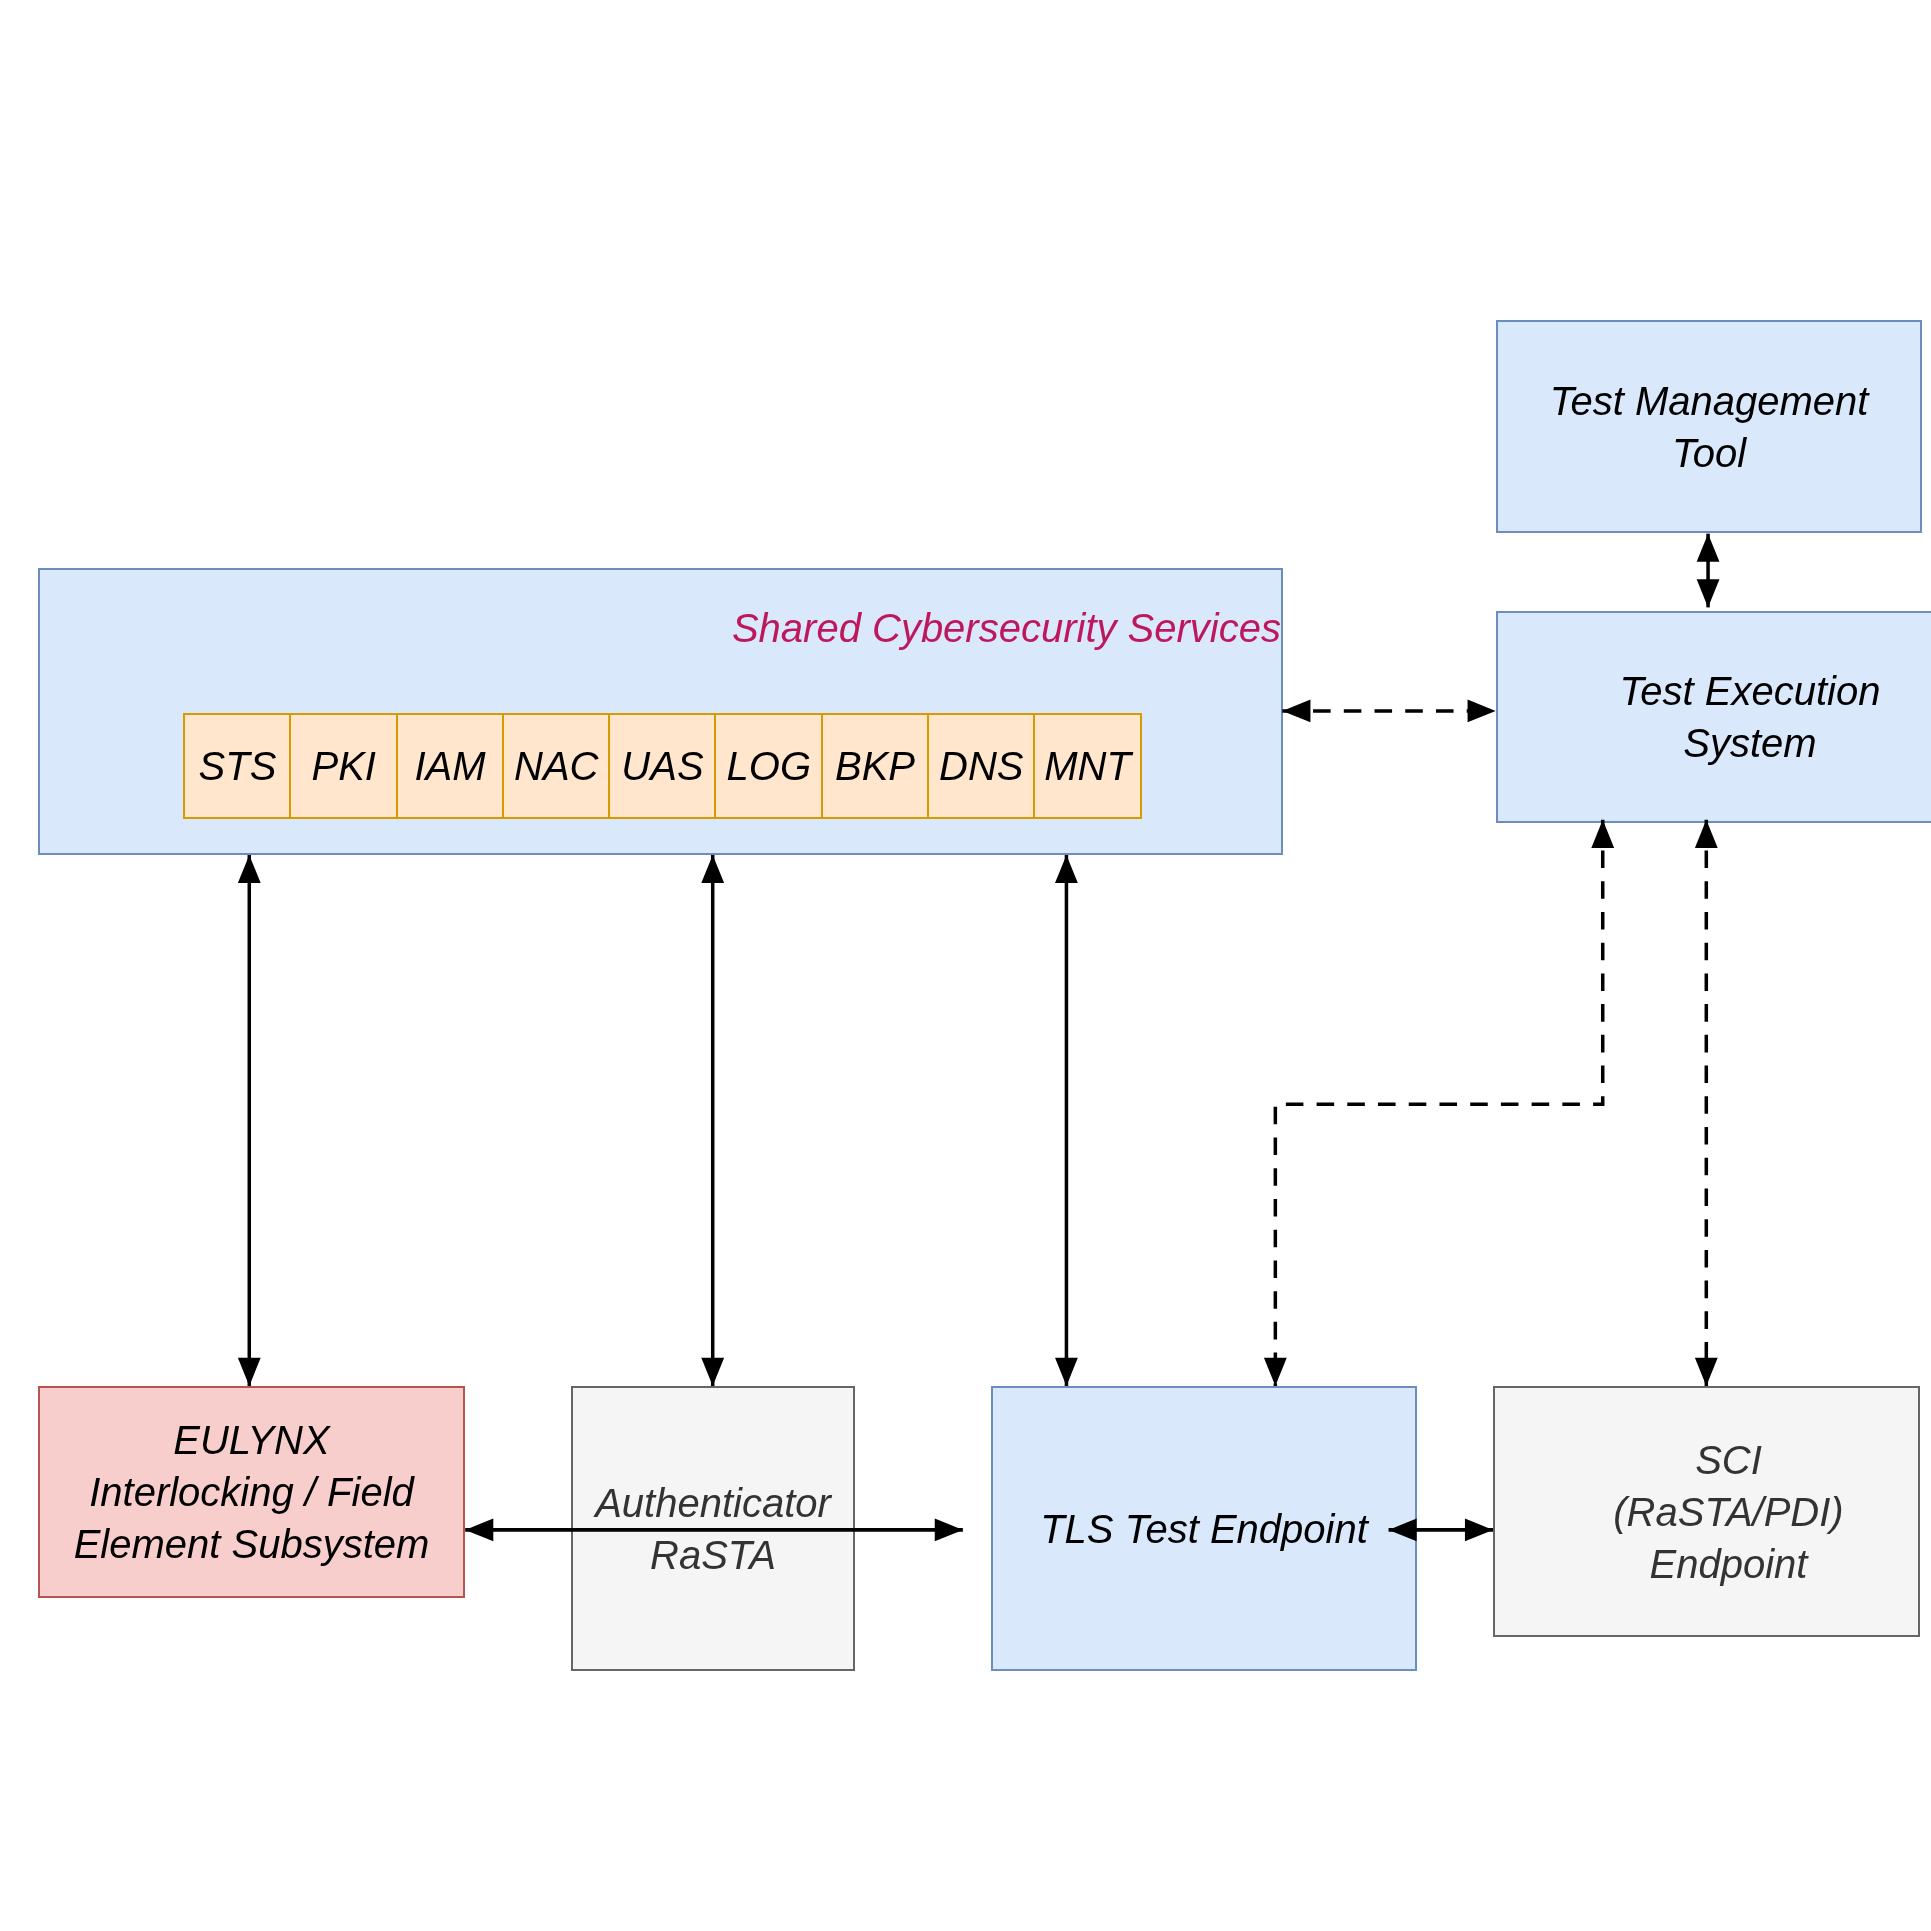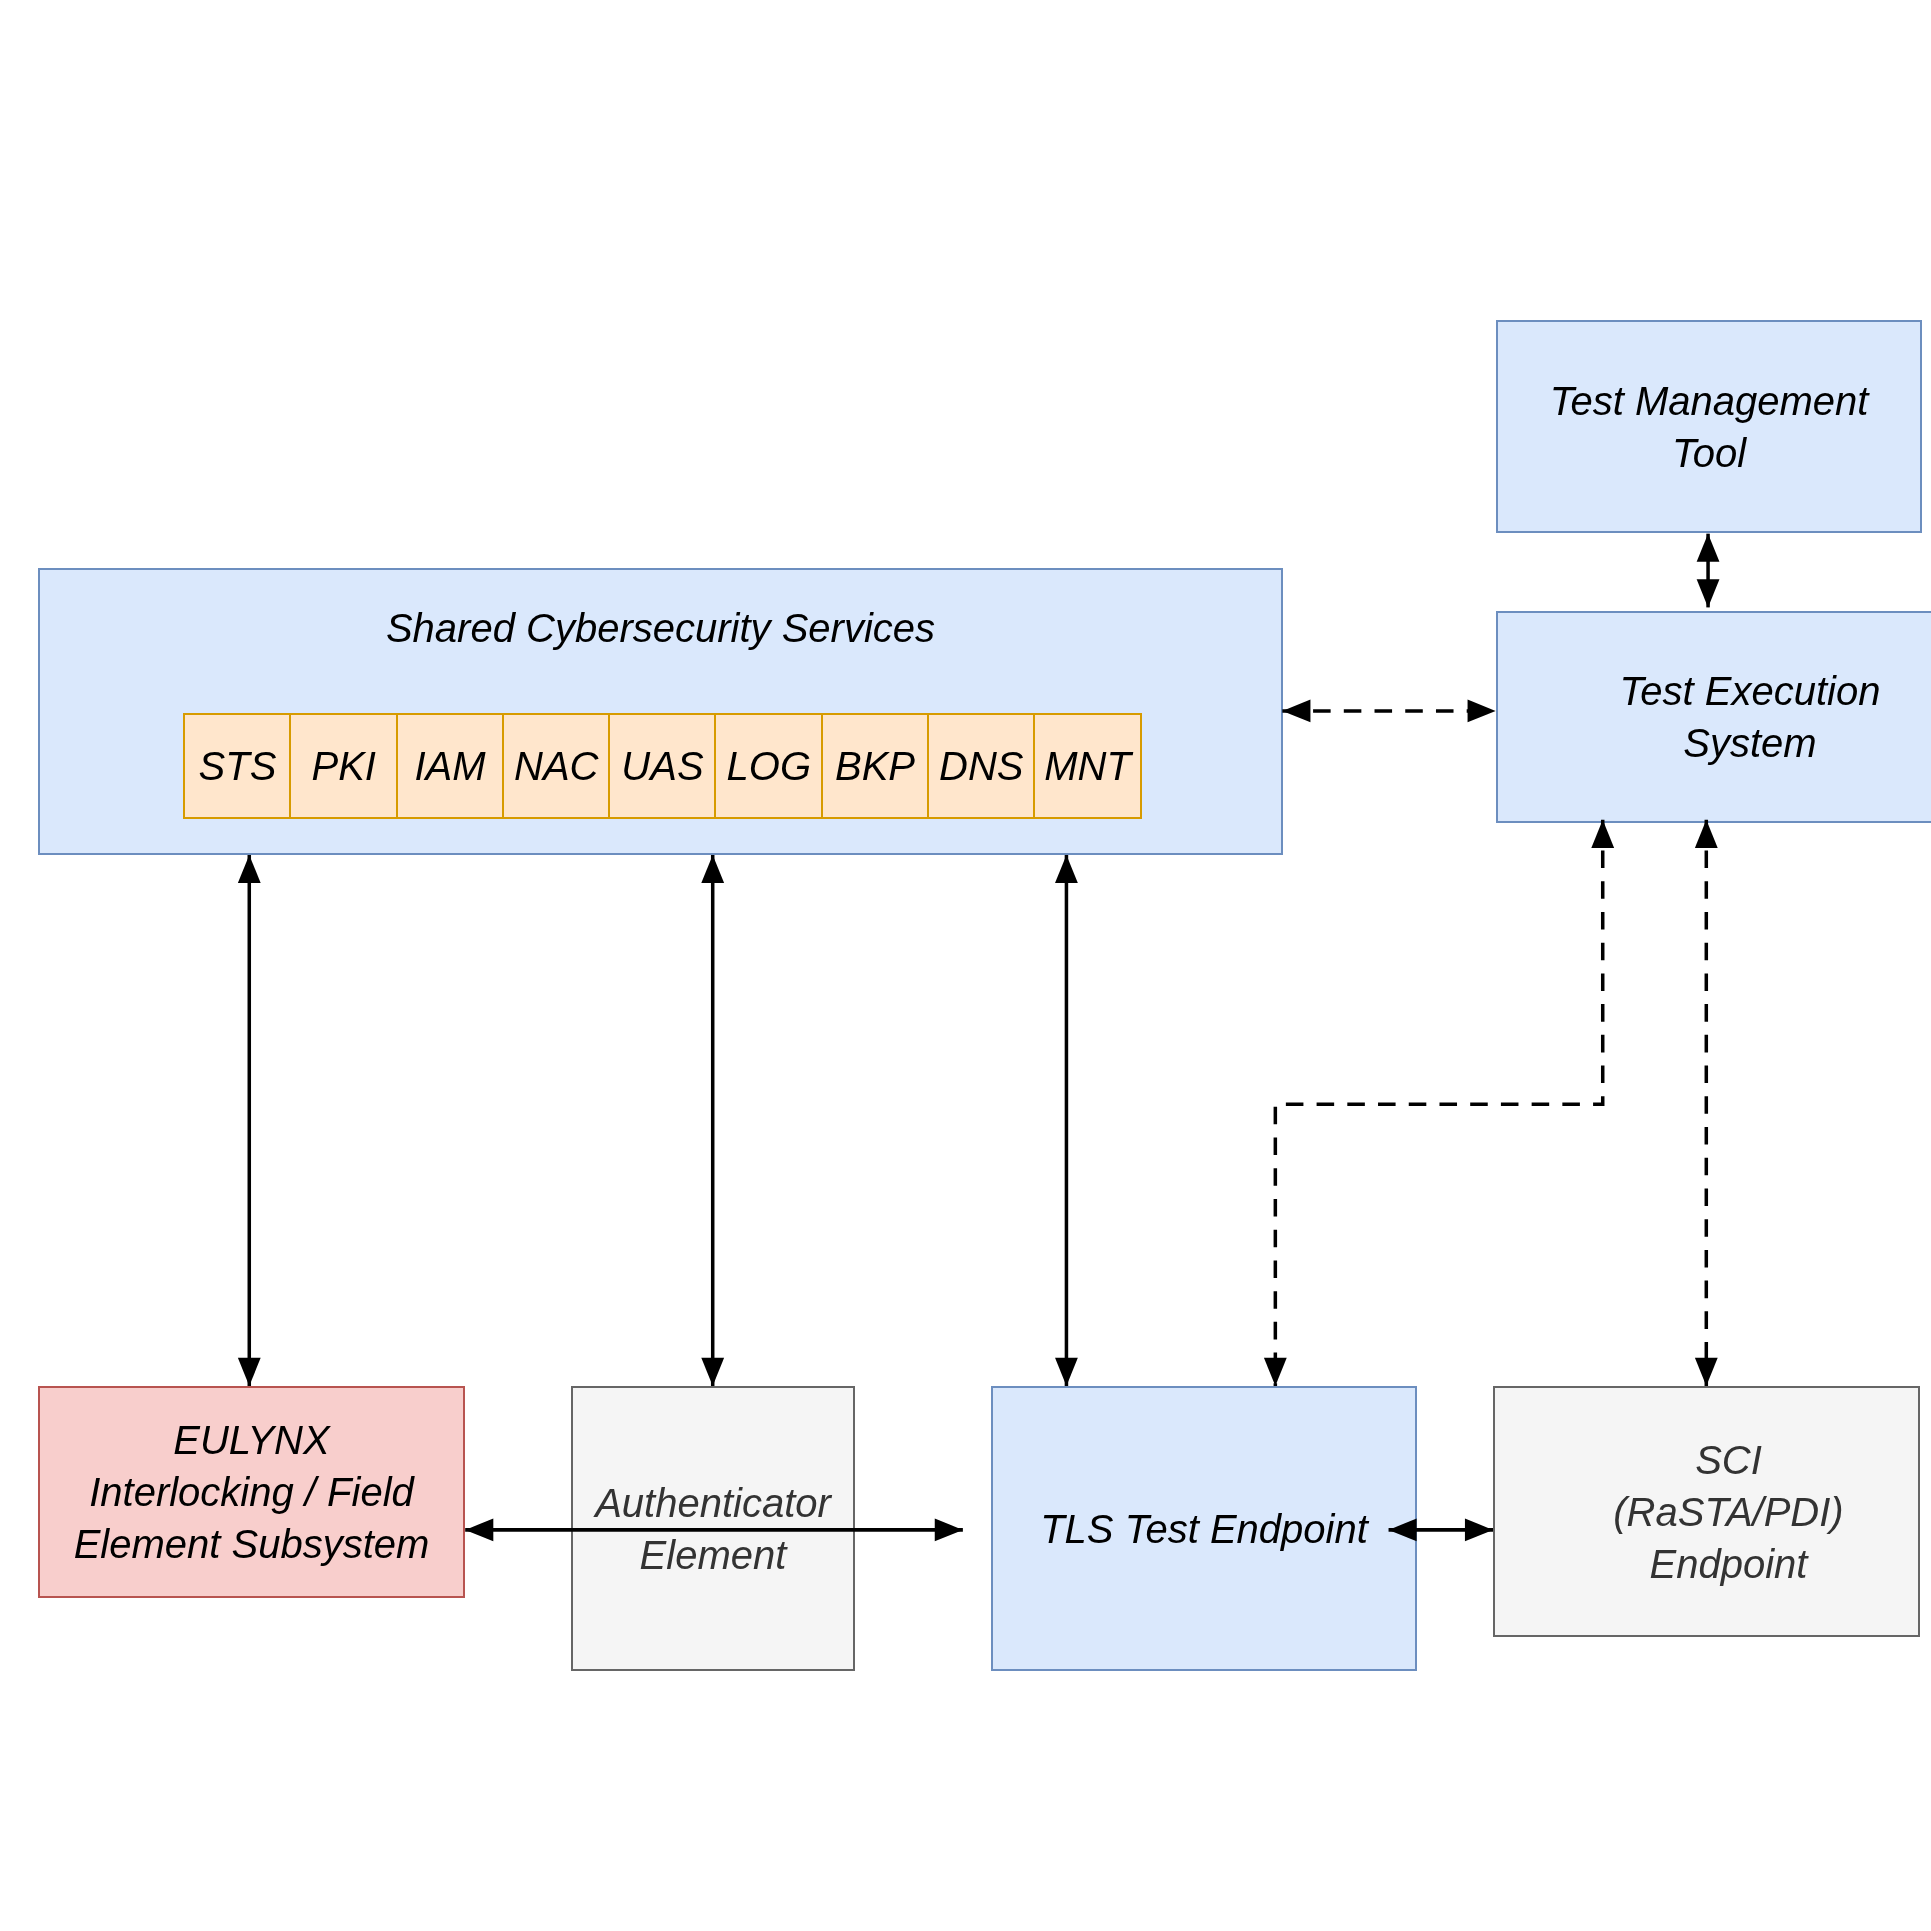"Shared Cybersecurity Services" #scs .scs-title { color: #000000 -> #be185d; text-align: center -> right }
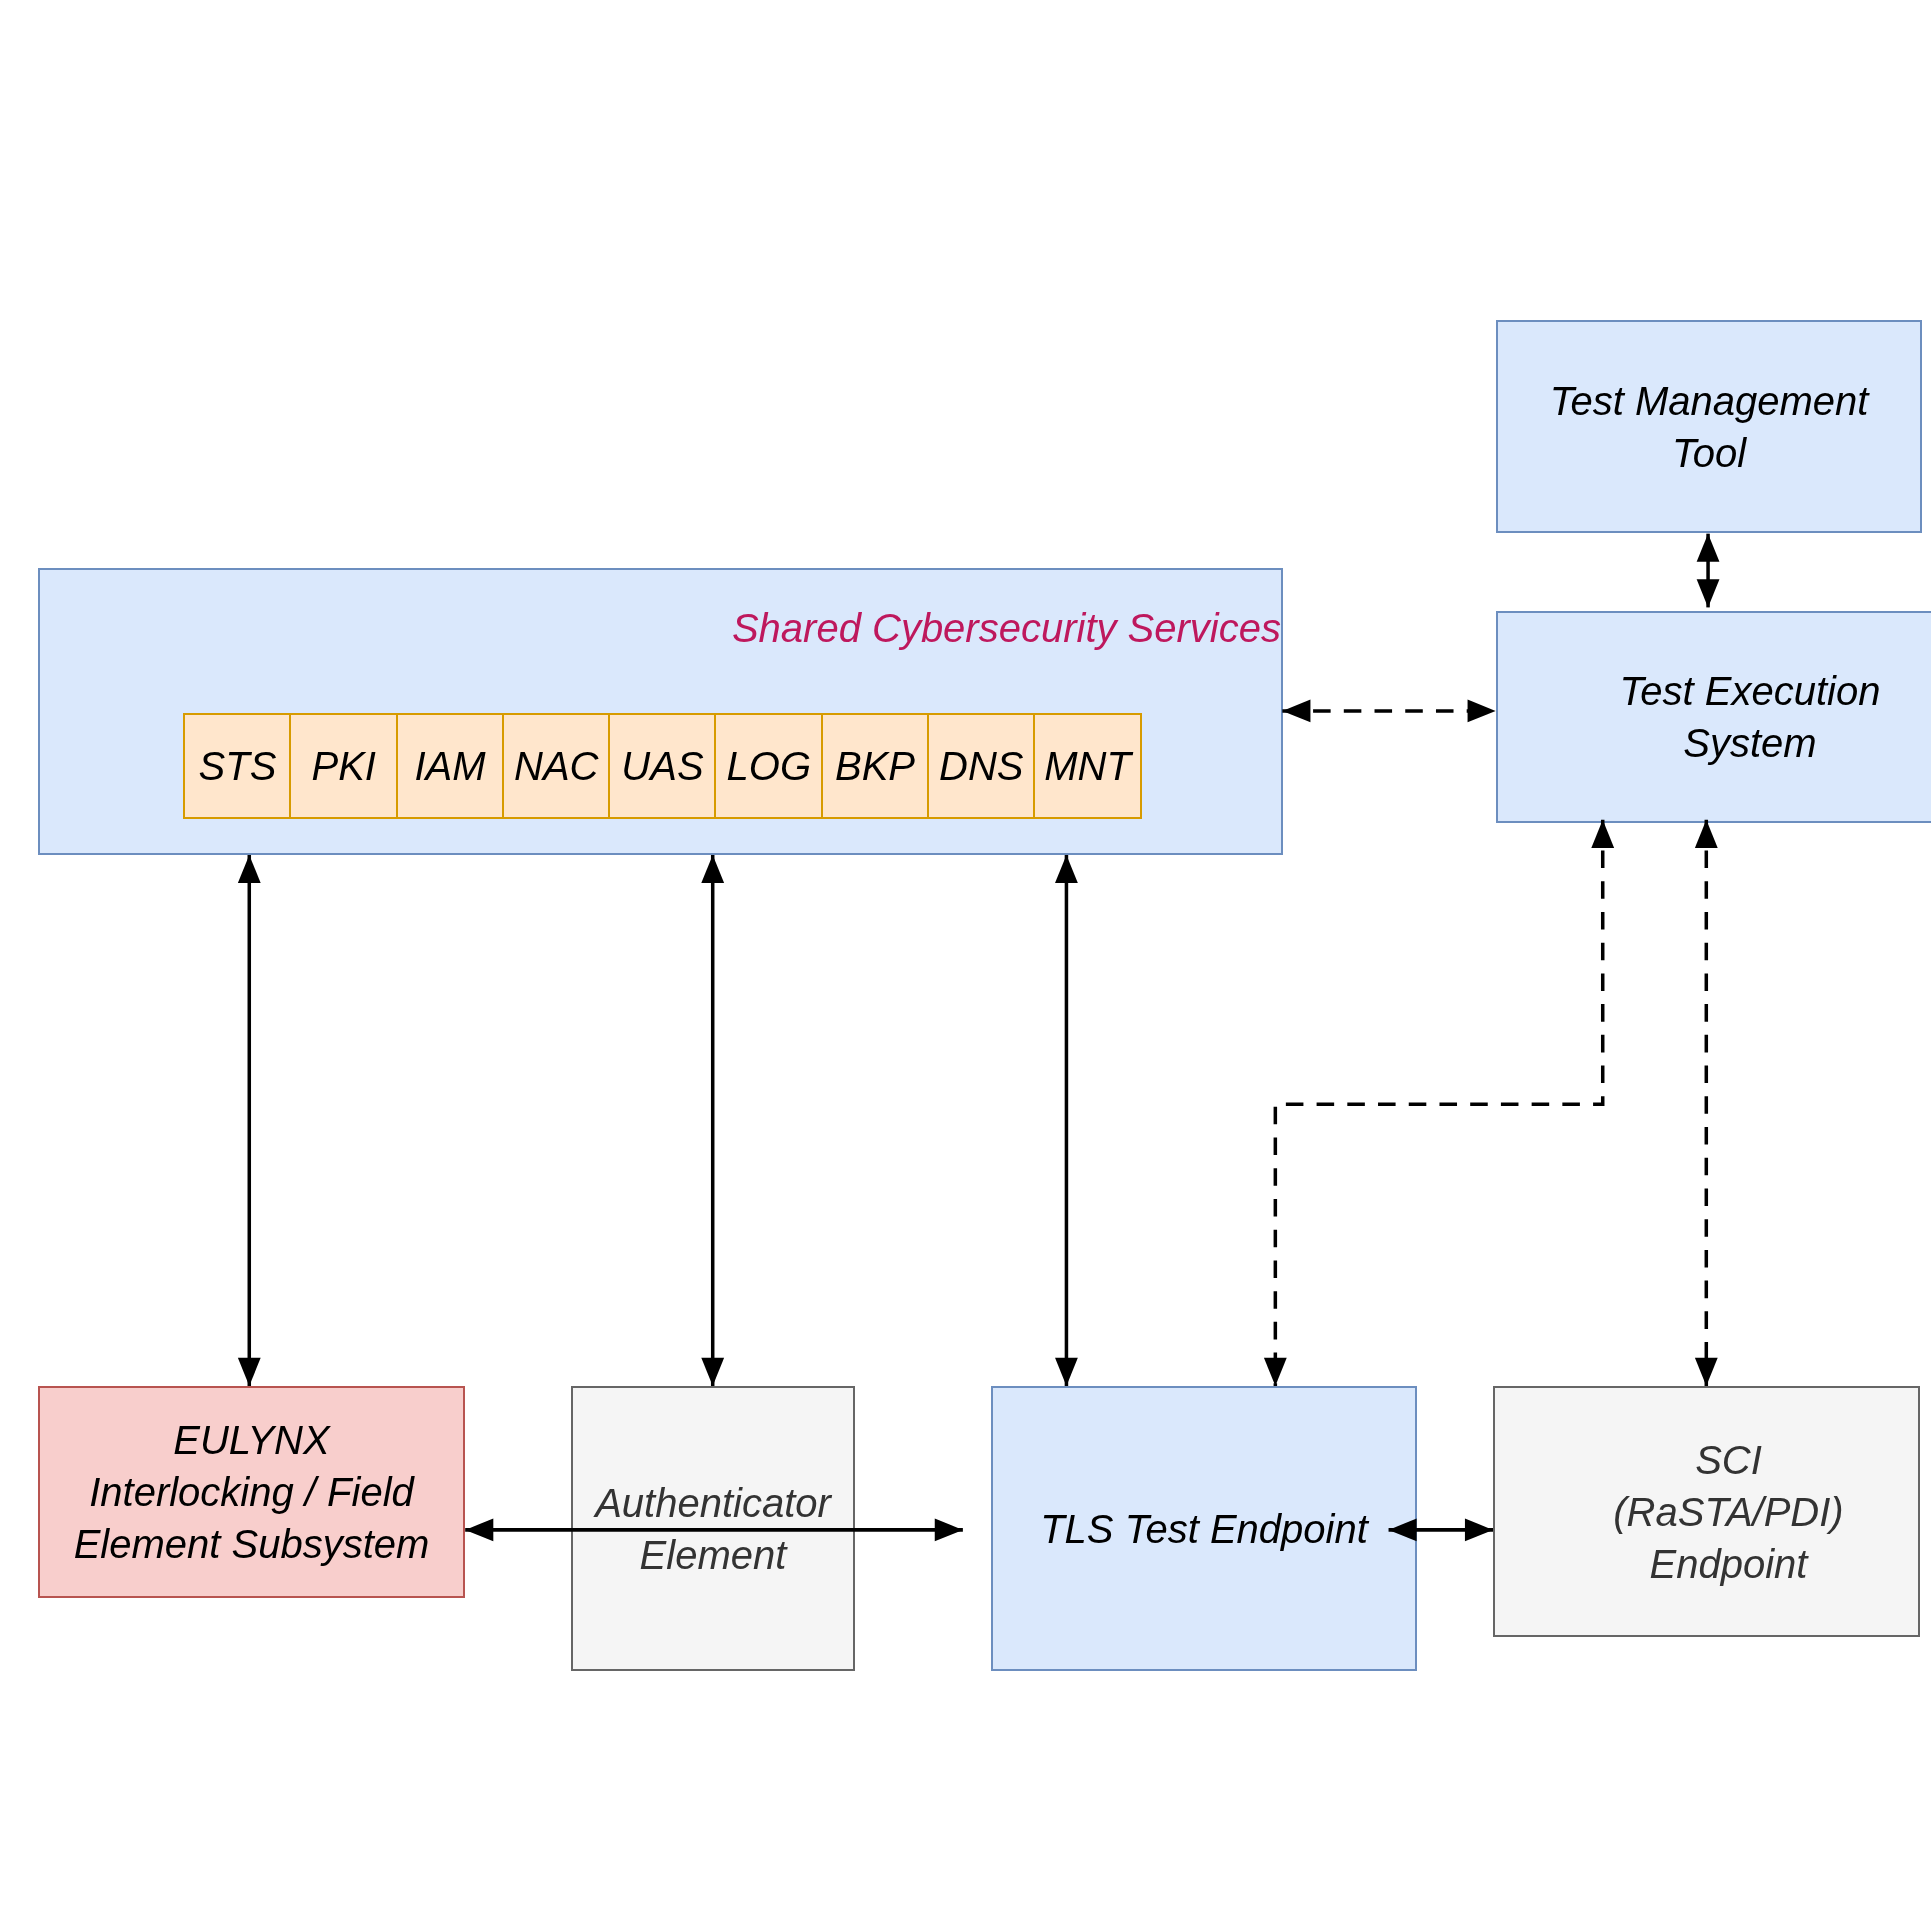"Authenticator" span.label { text: Element -> RaSTA }
